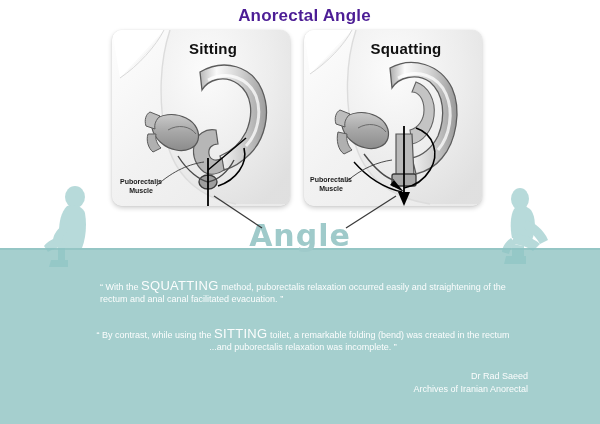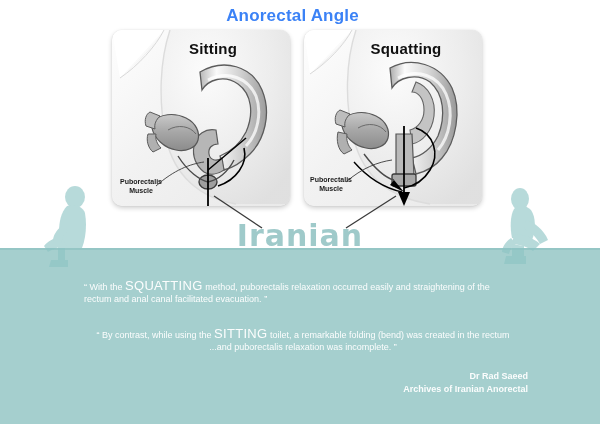"Anorectal Angle" .page-title { color: #3b82f6 -> #4c1d95; left: 0 -> 12px }
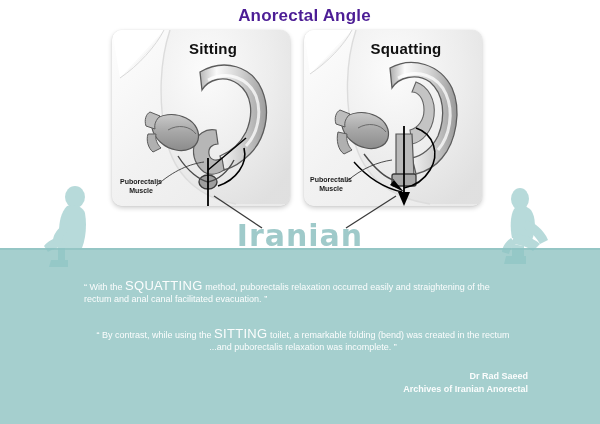"Iranian" div.theory-word { text: Iranian -> Angle }
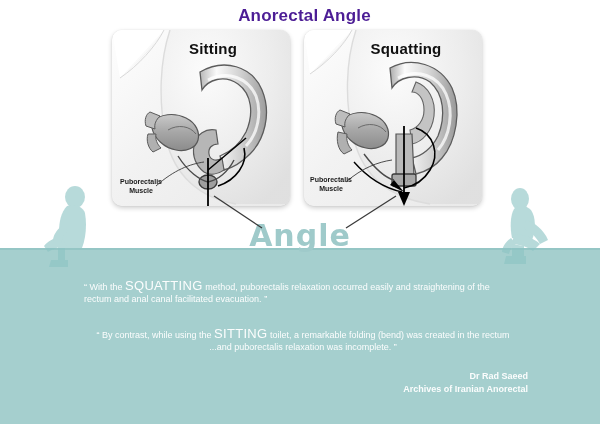"“ With the SQUATTING method," .quote-one { left: 84px -> 100px }
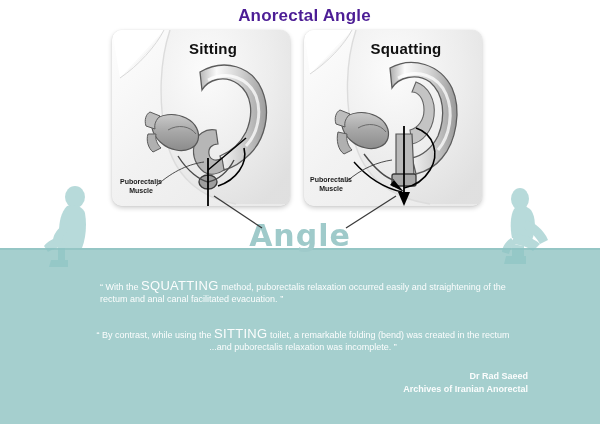"Dr Rad Saeed" .citation div { font-weight: bold -> none }
